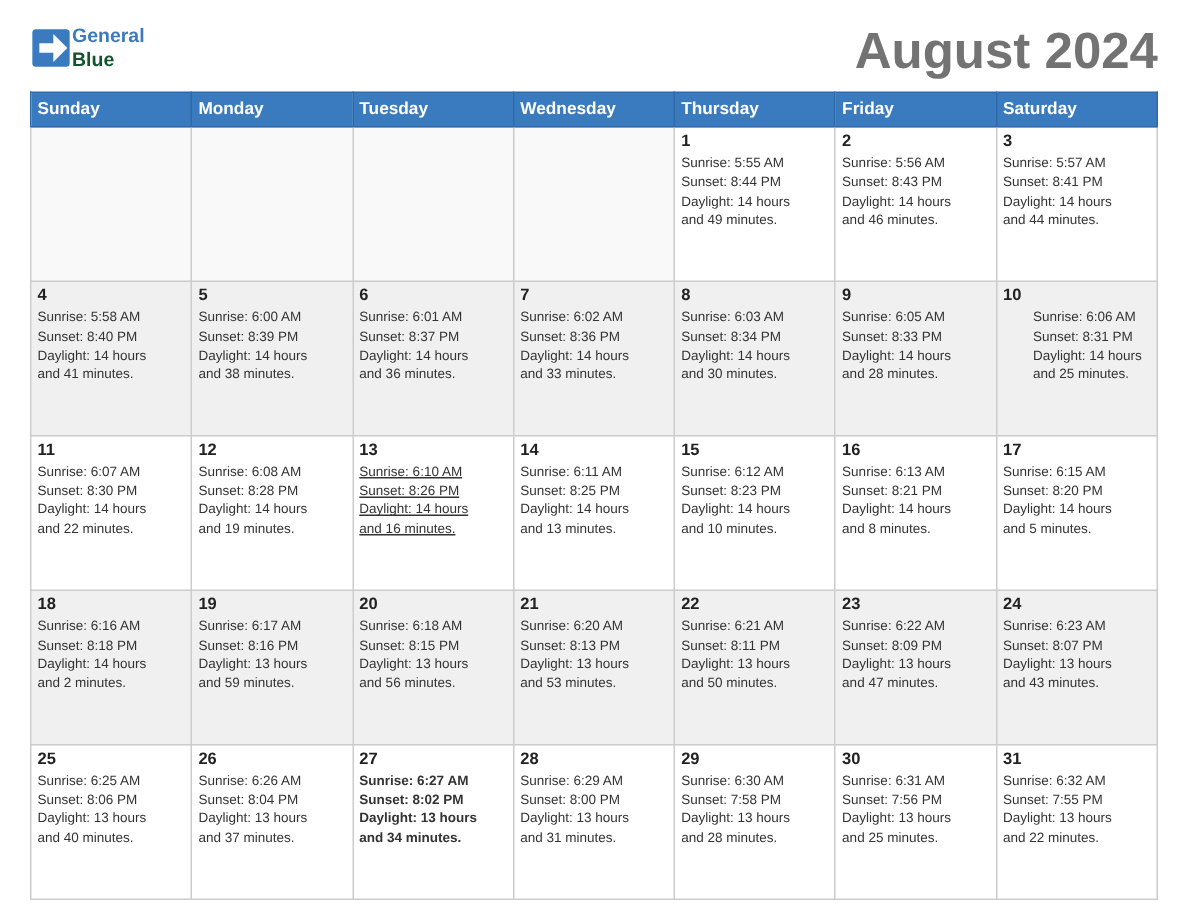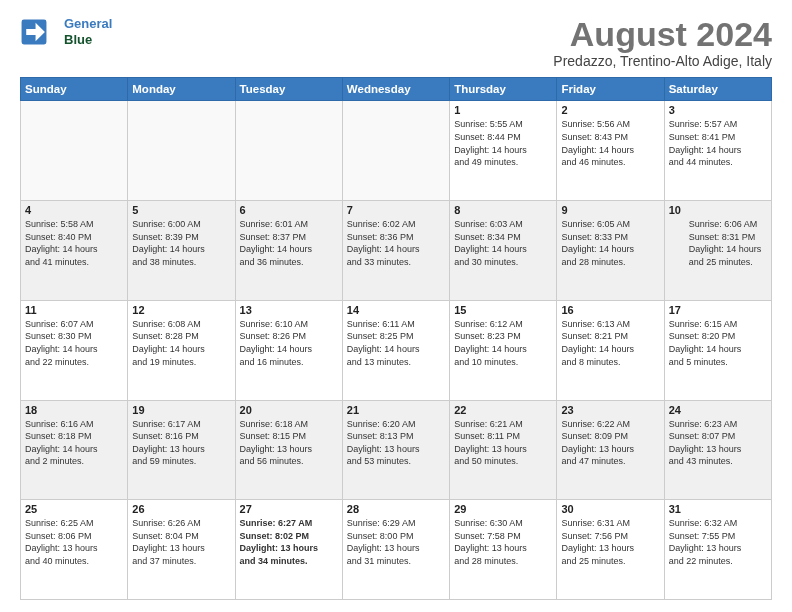"General" .logo { gap: 16px -> 0 }
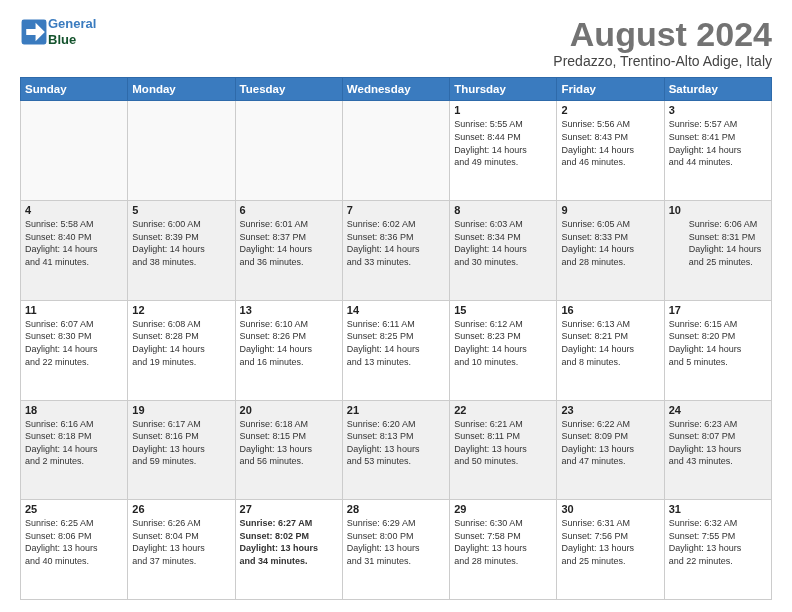"Predazzo, Trentino-Alto Adige, Italy" div.subtitle { html: <div>Predazzo, Trentino-Alto Adige, Italy</div> -> none }
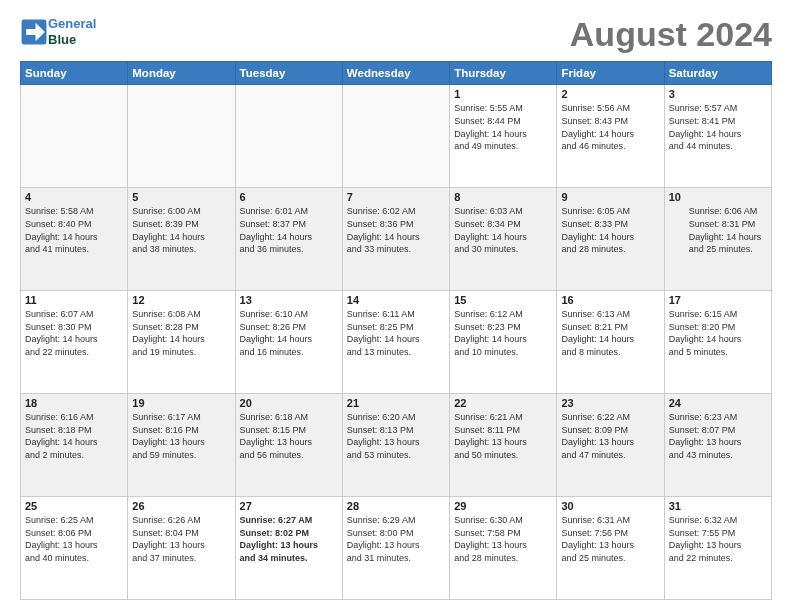"Sunrise: 6:10 AM" div.day-info { text-decoration: none -> underline }
